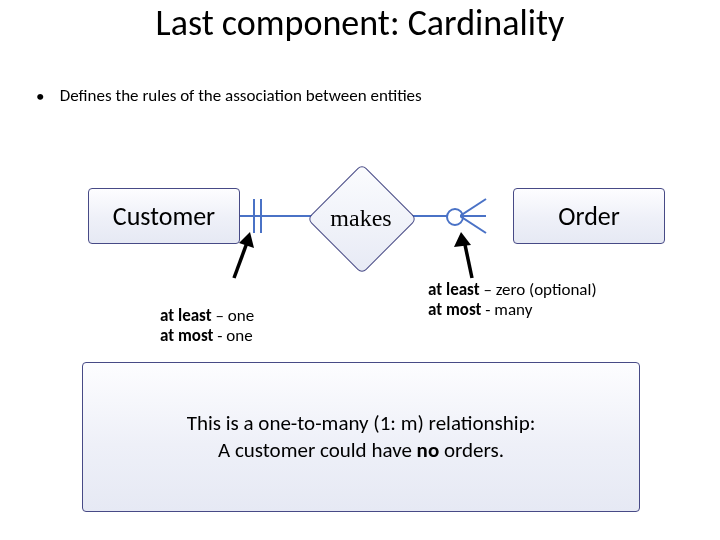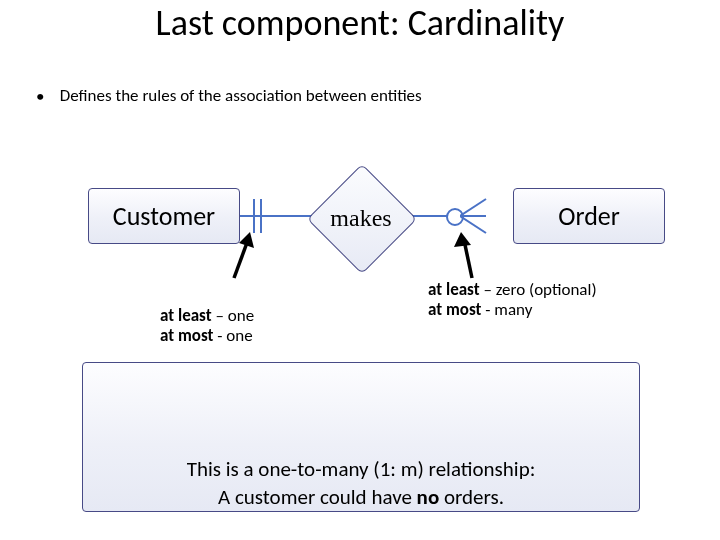"This is a one-to-many (1:" .explain-box { justify-content: flex-end -> center }
